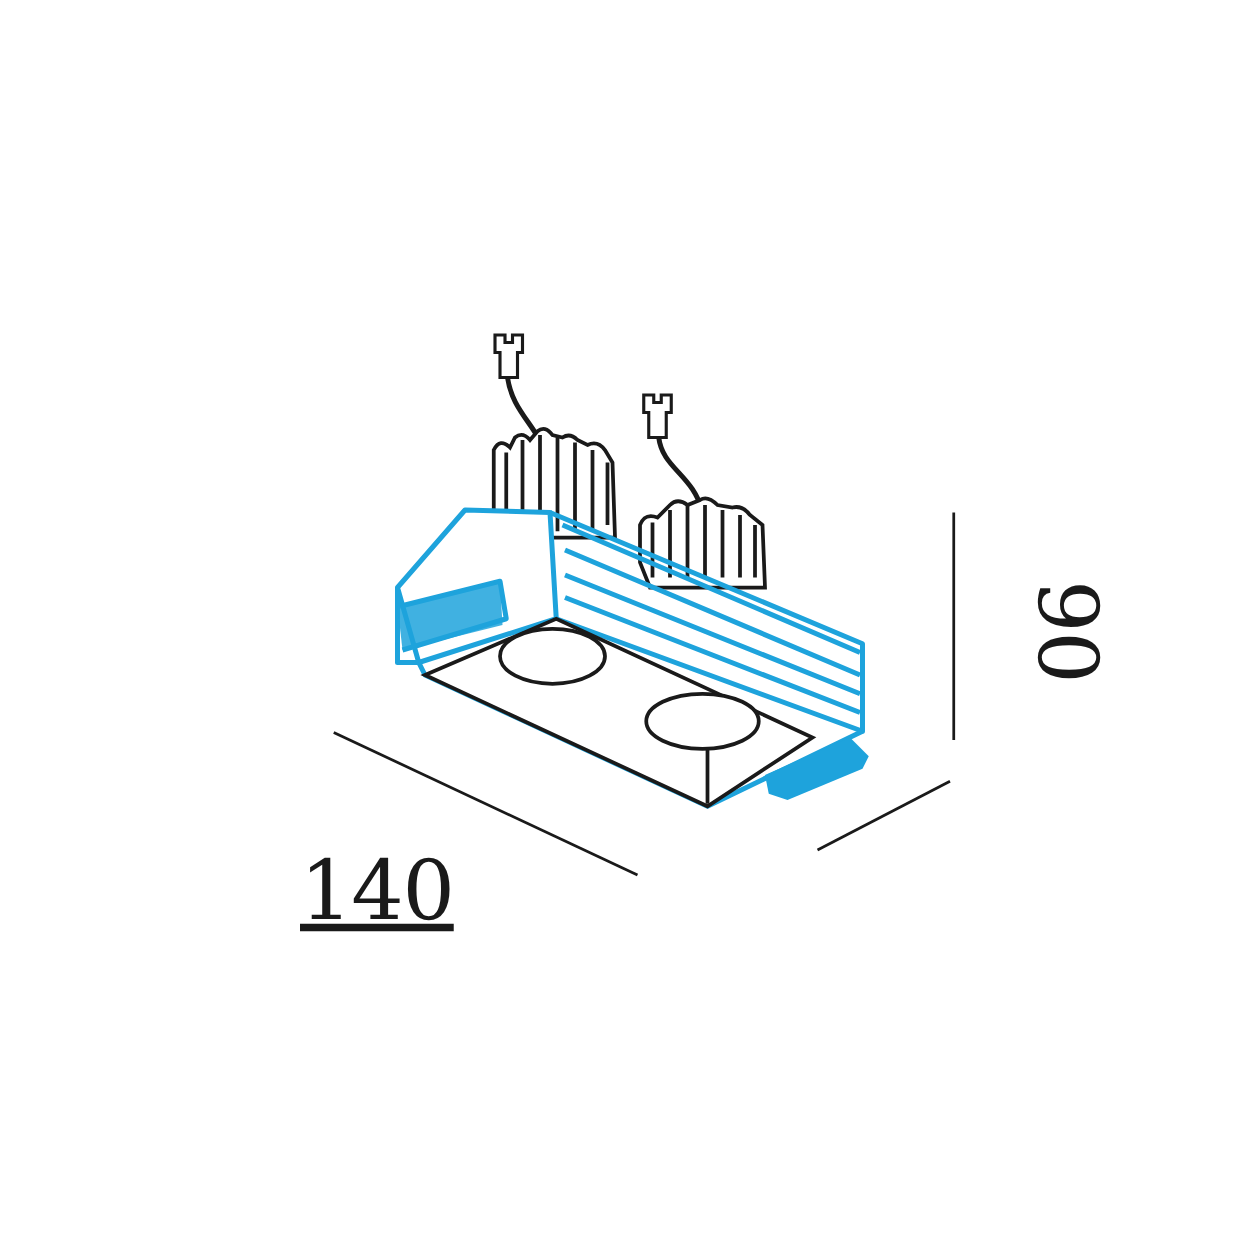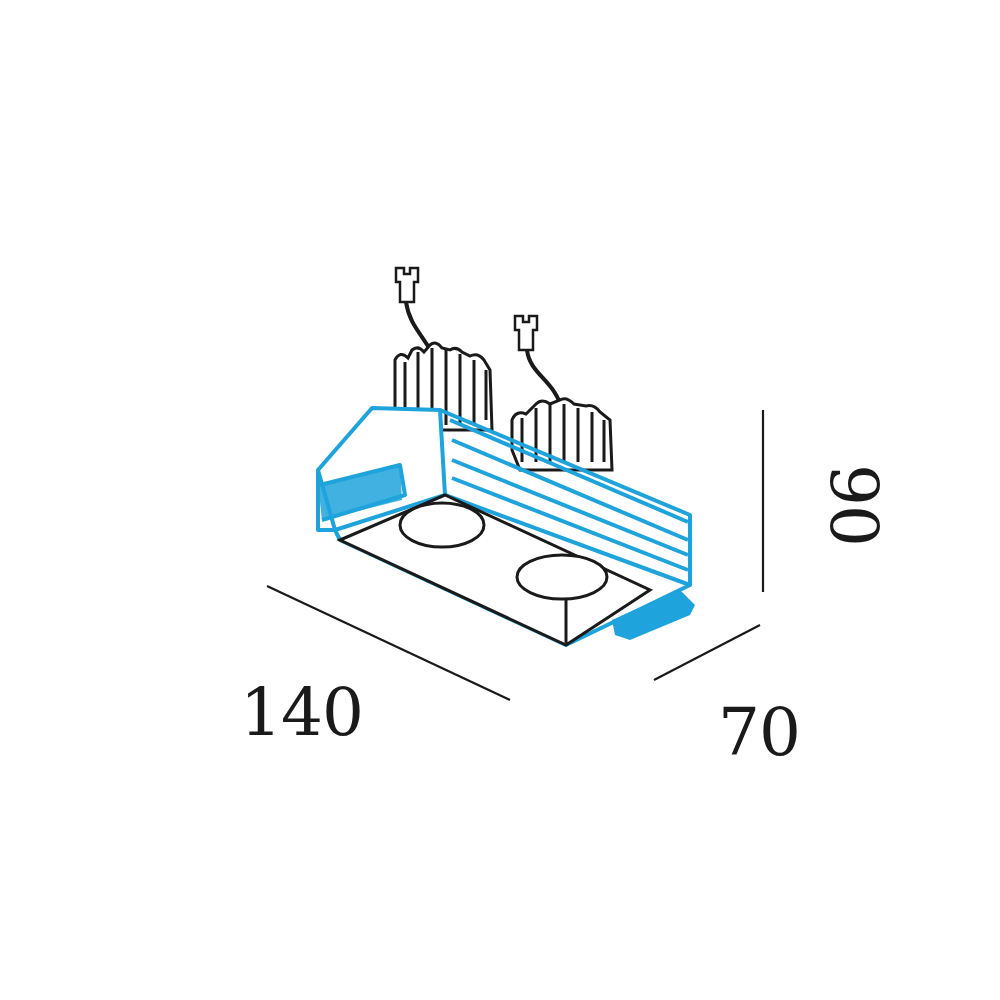"140" #lbl-w { text-decoration: none -> underline }
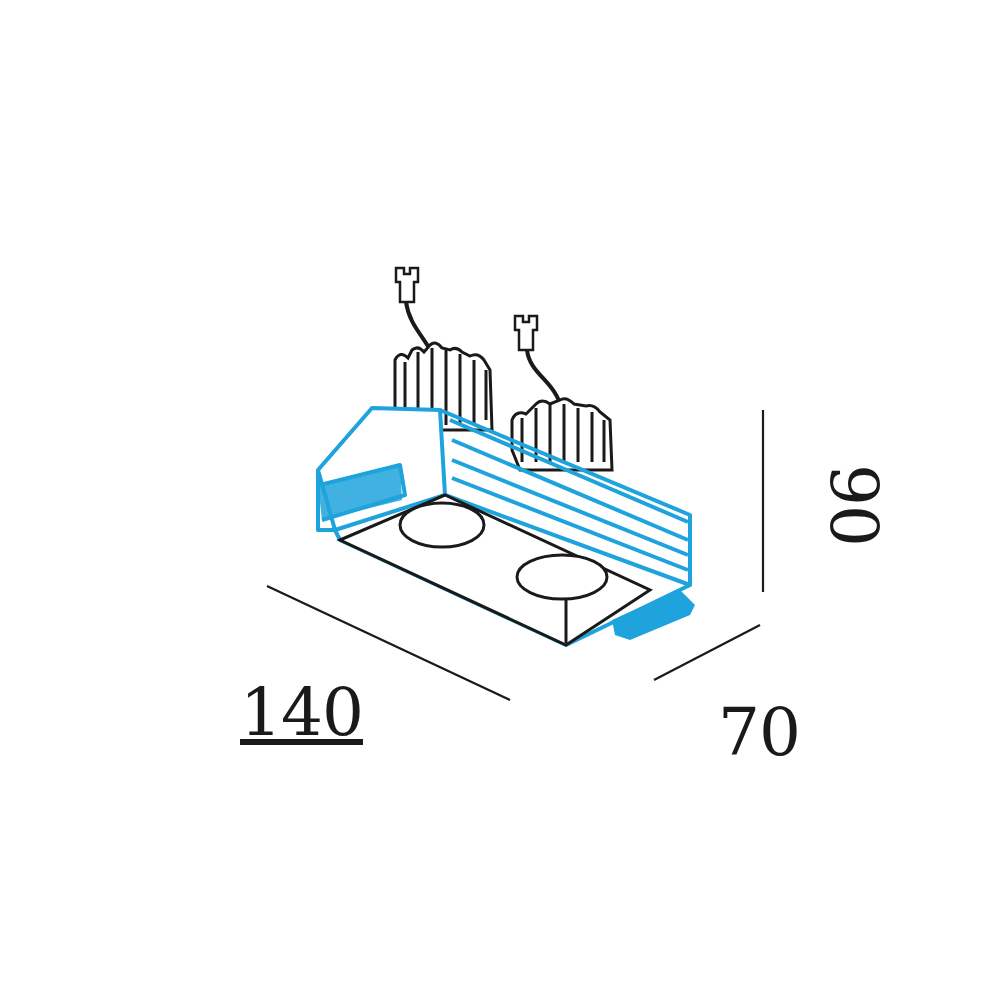"70" div.dim-label { html: <div>70</div> -> none }
